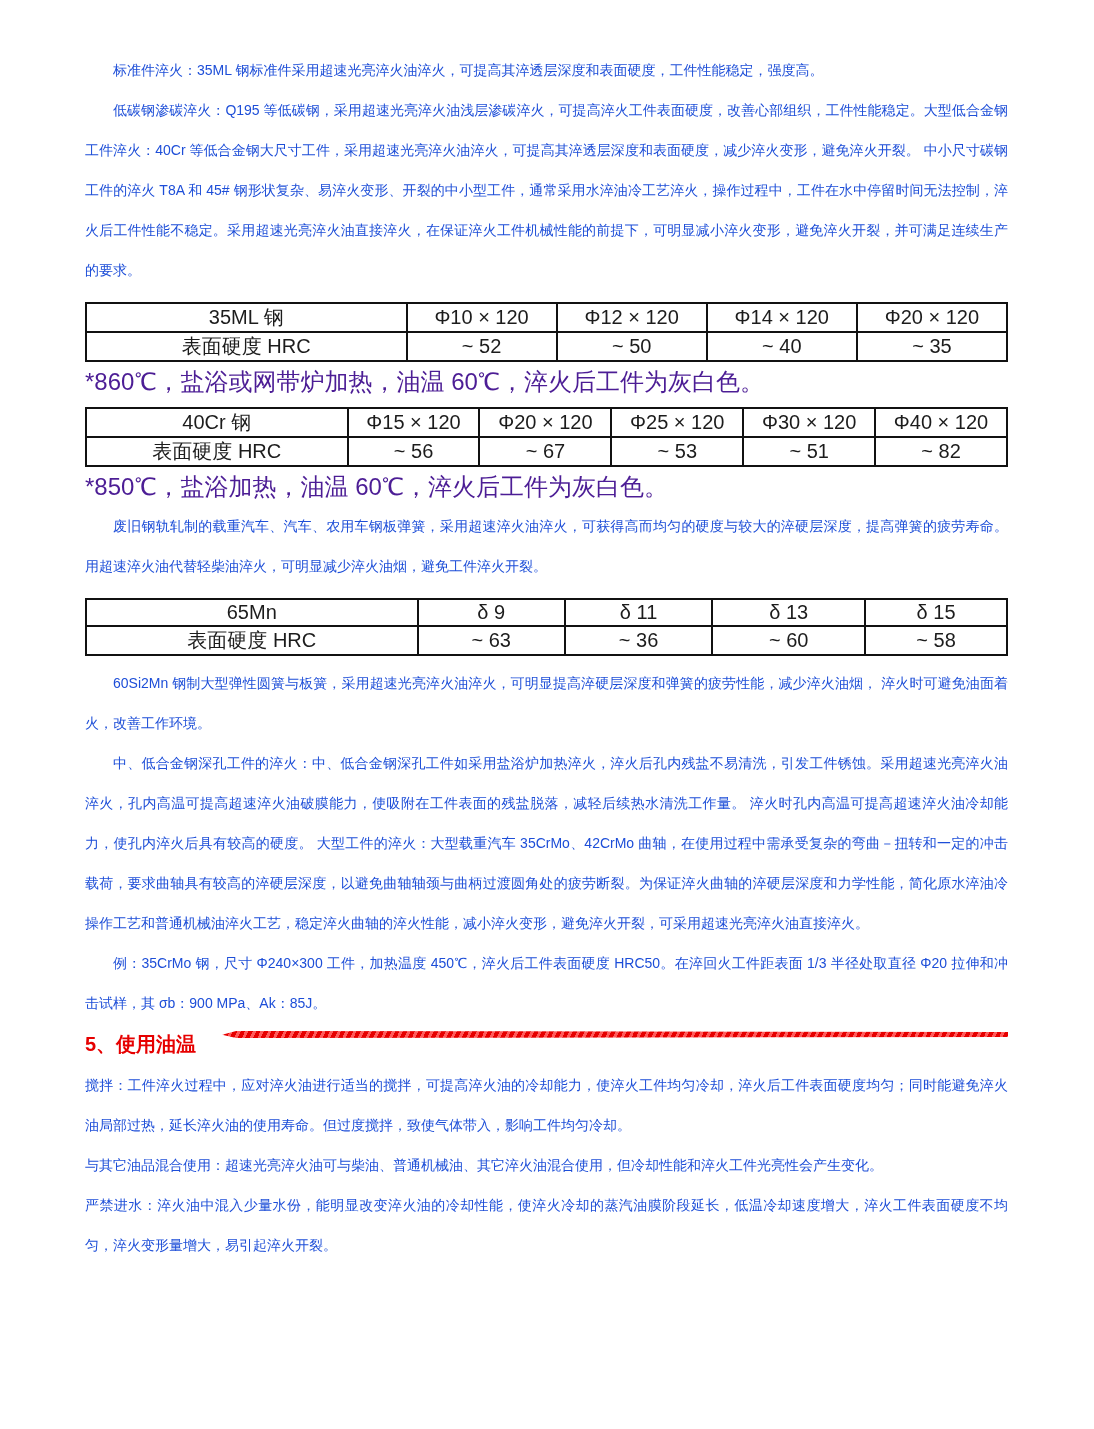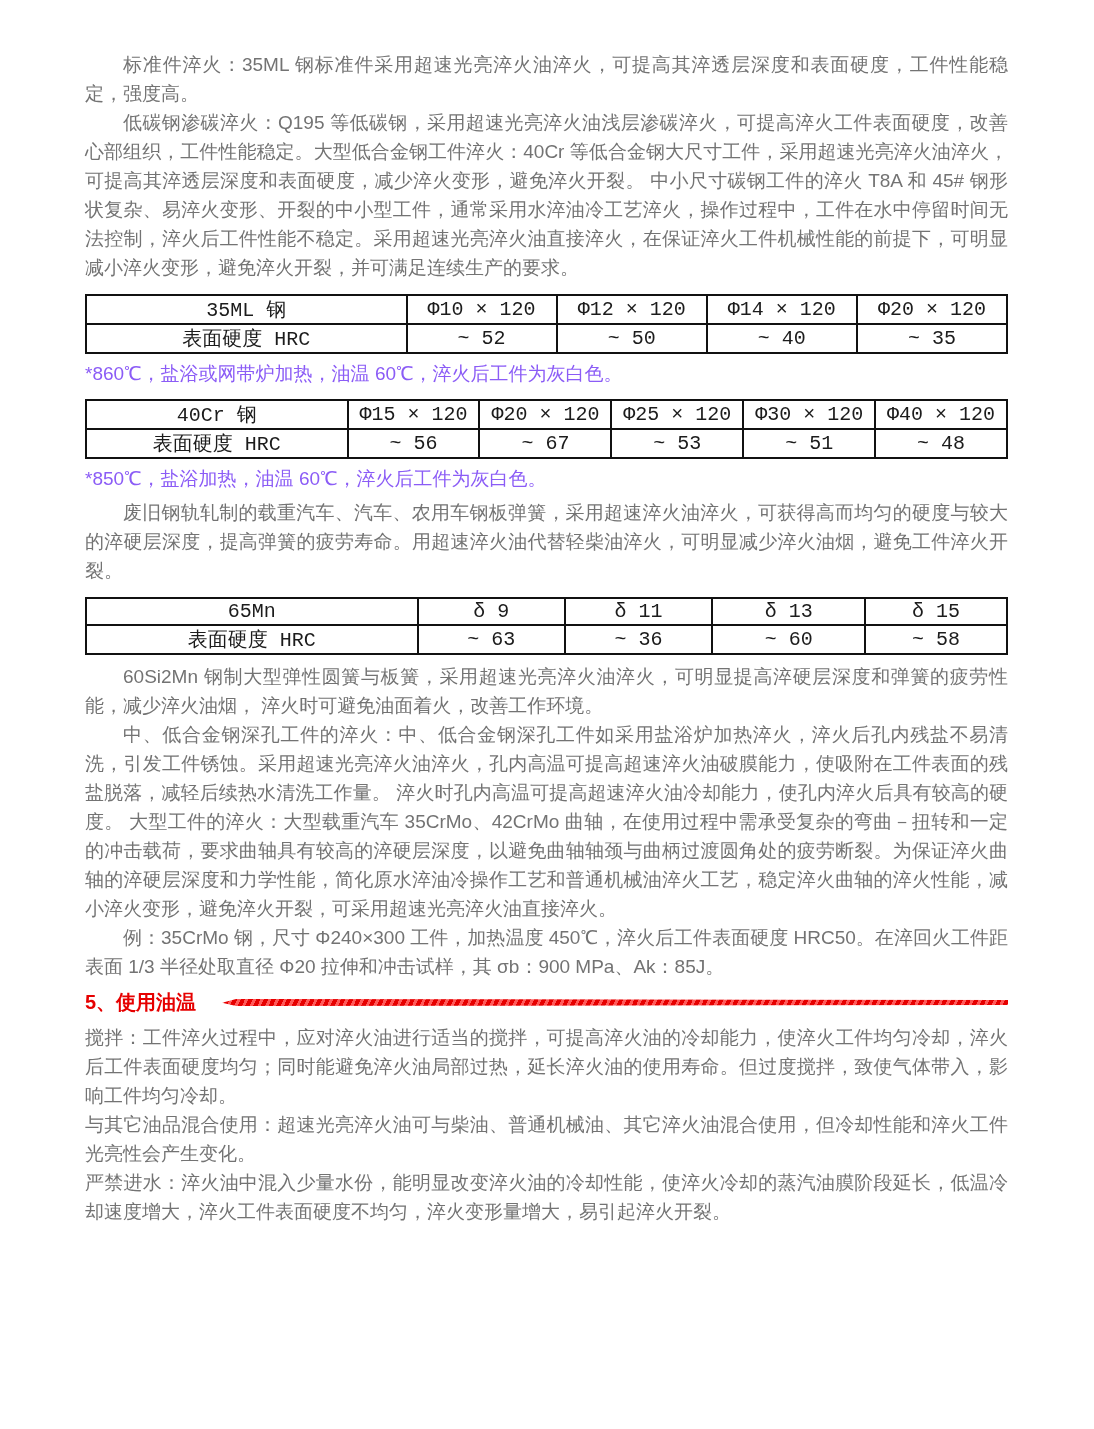"标准件淬火：35ML" .para { color: #737373 -> #1d4ed8; font-size: 19px -> 14px; line-height: 29px -> 40px }
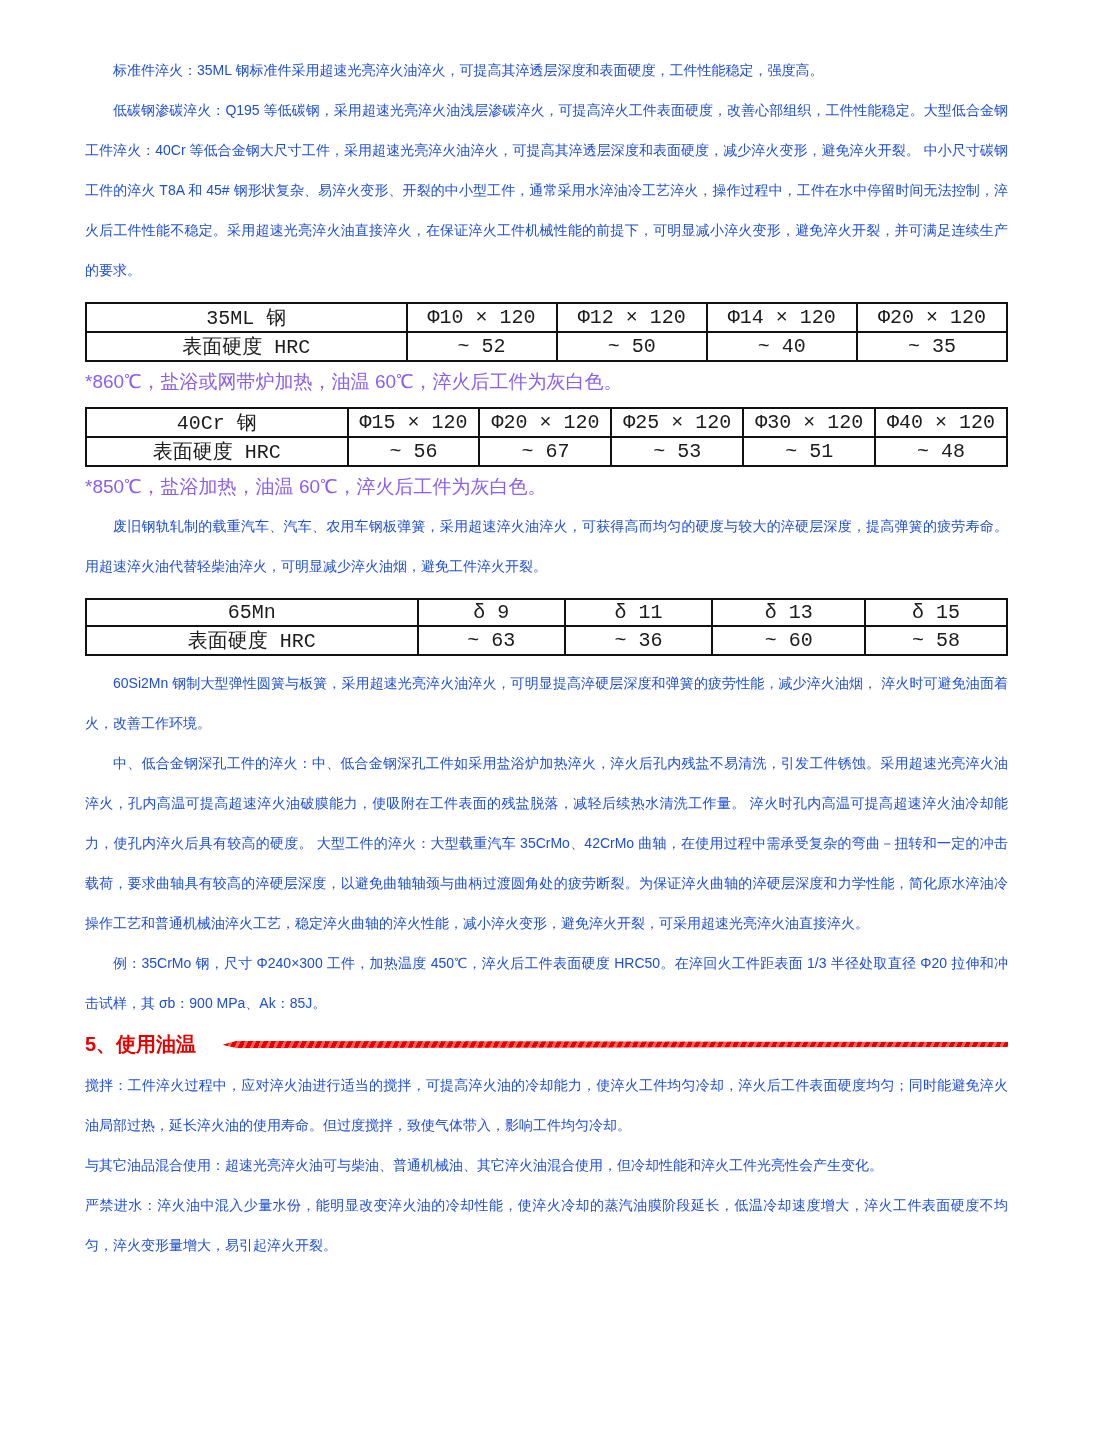"35ML 钢" .spec-table th, .spec-table td { font-family: Liberation Mono, monospace -> none }
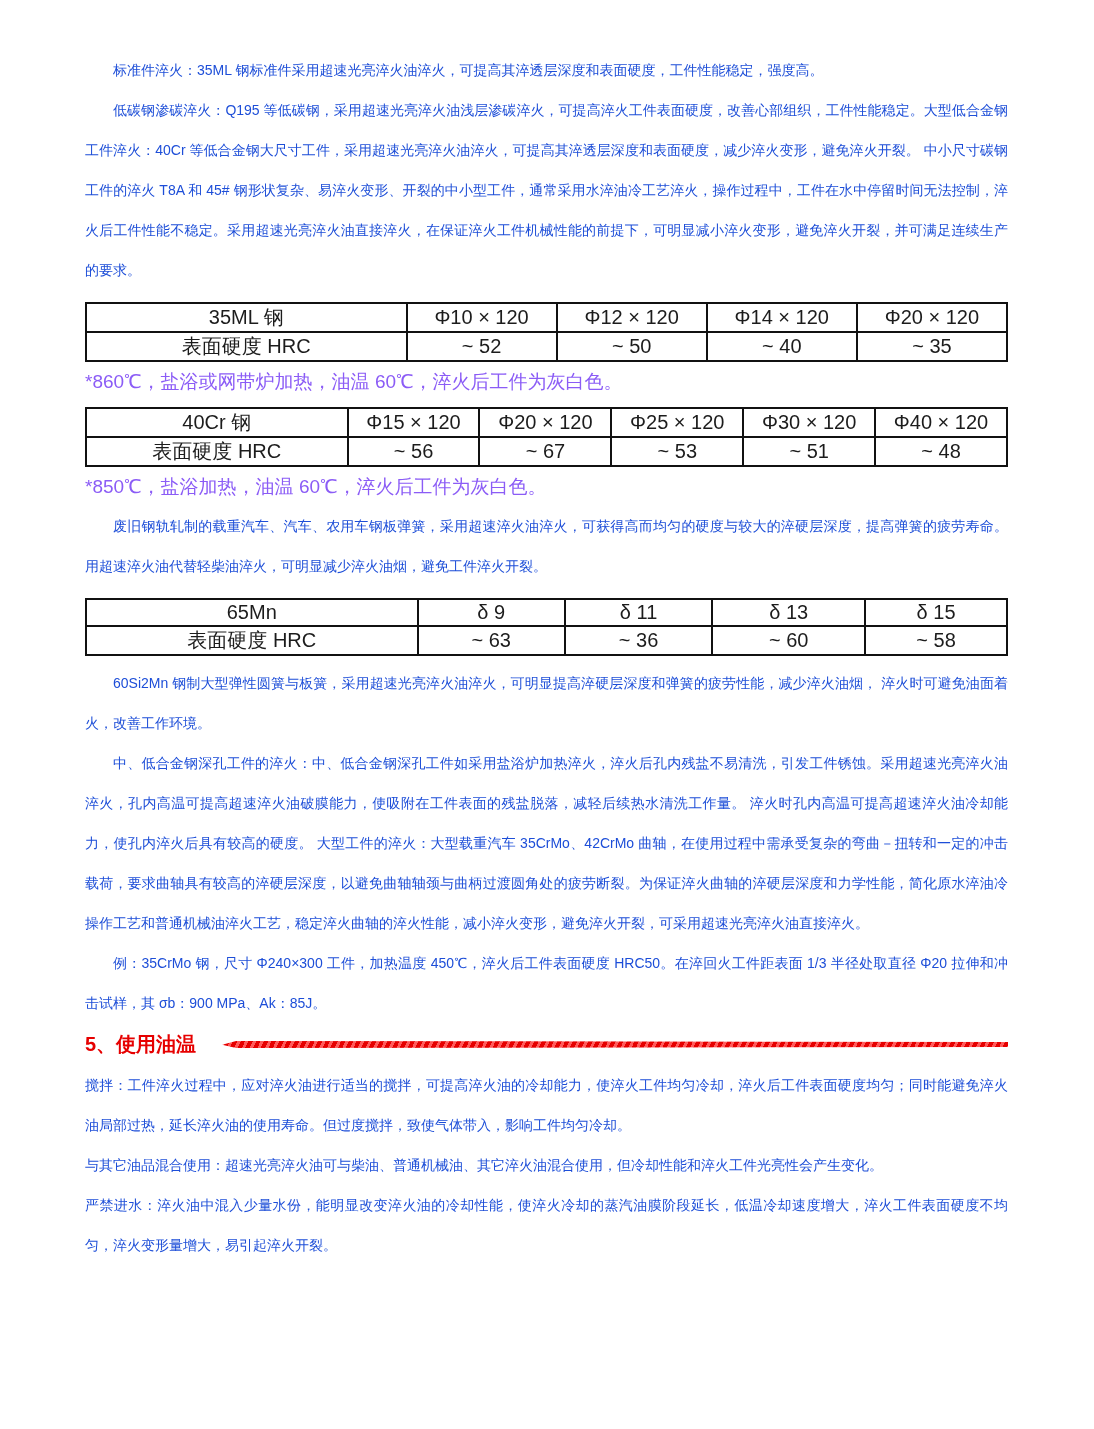"*860℃，盐浴或网带炉加热，油温 60℃，淬火后工件为灰白色。" .note { color: #8b5cf6 -> #4c1d95; font-size: 19px -> 24px }
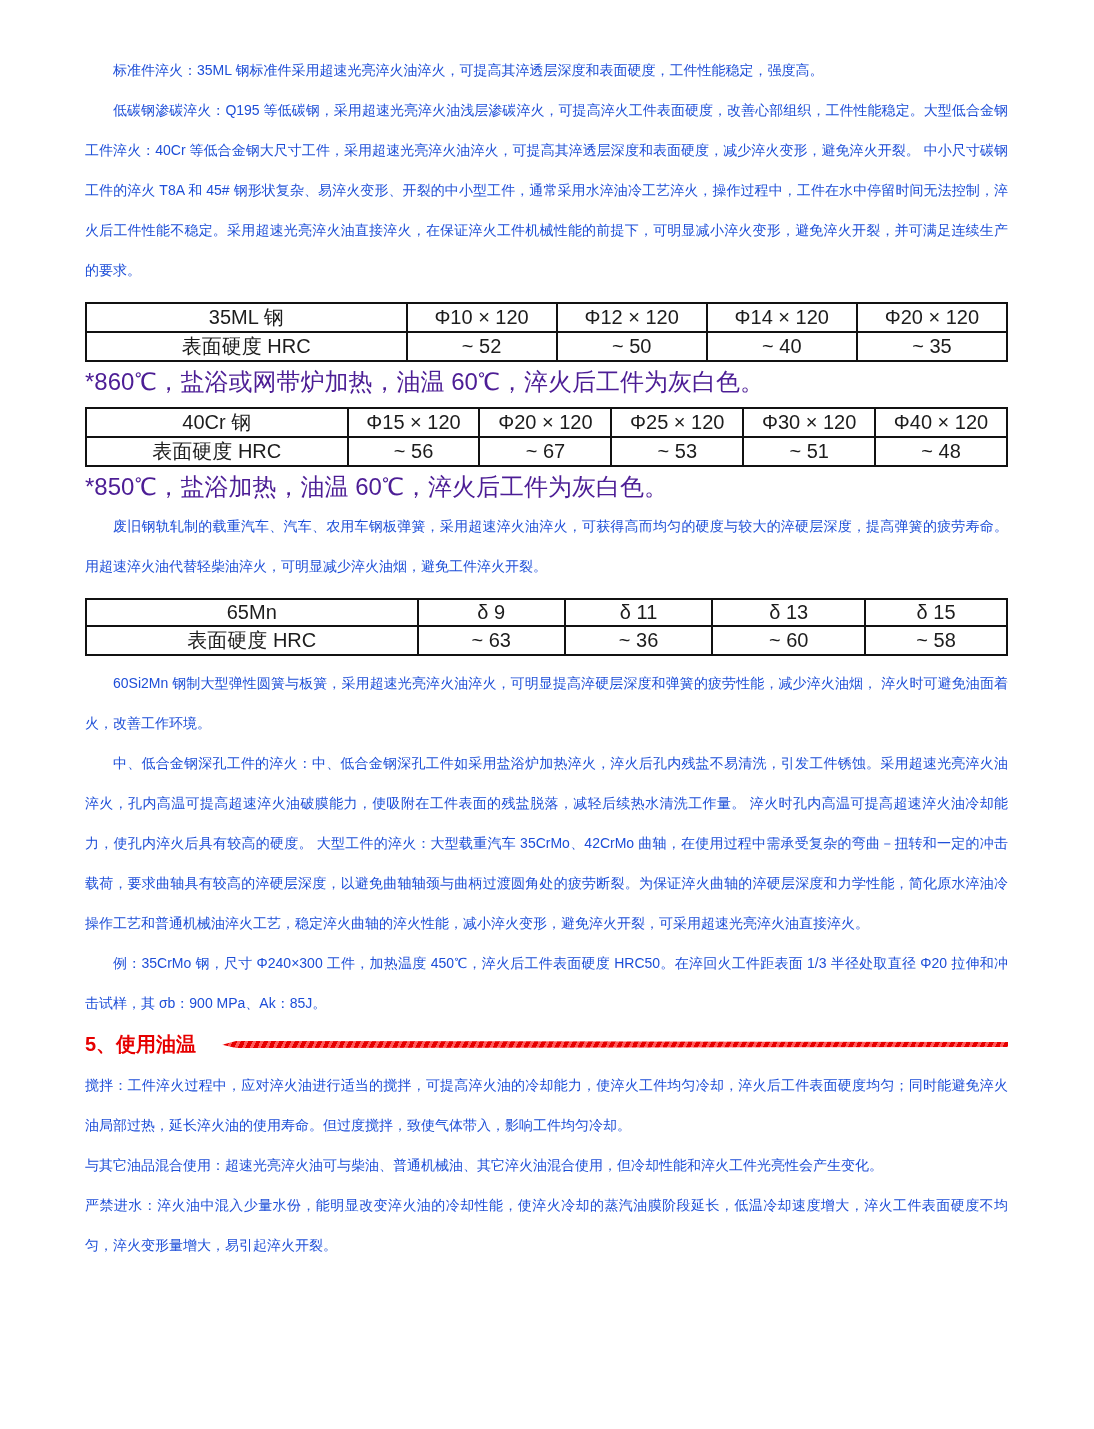"~ 48" td { text: 48 -> 82 }
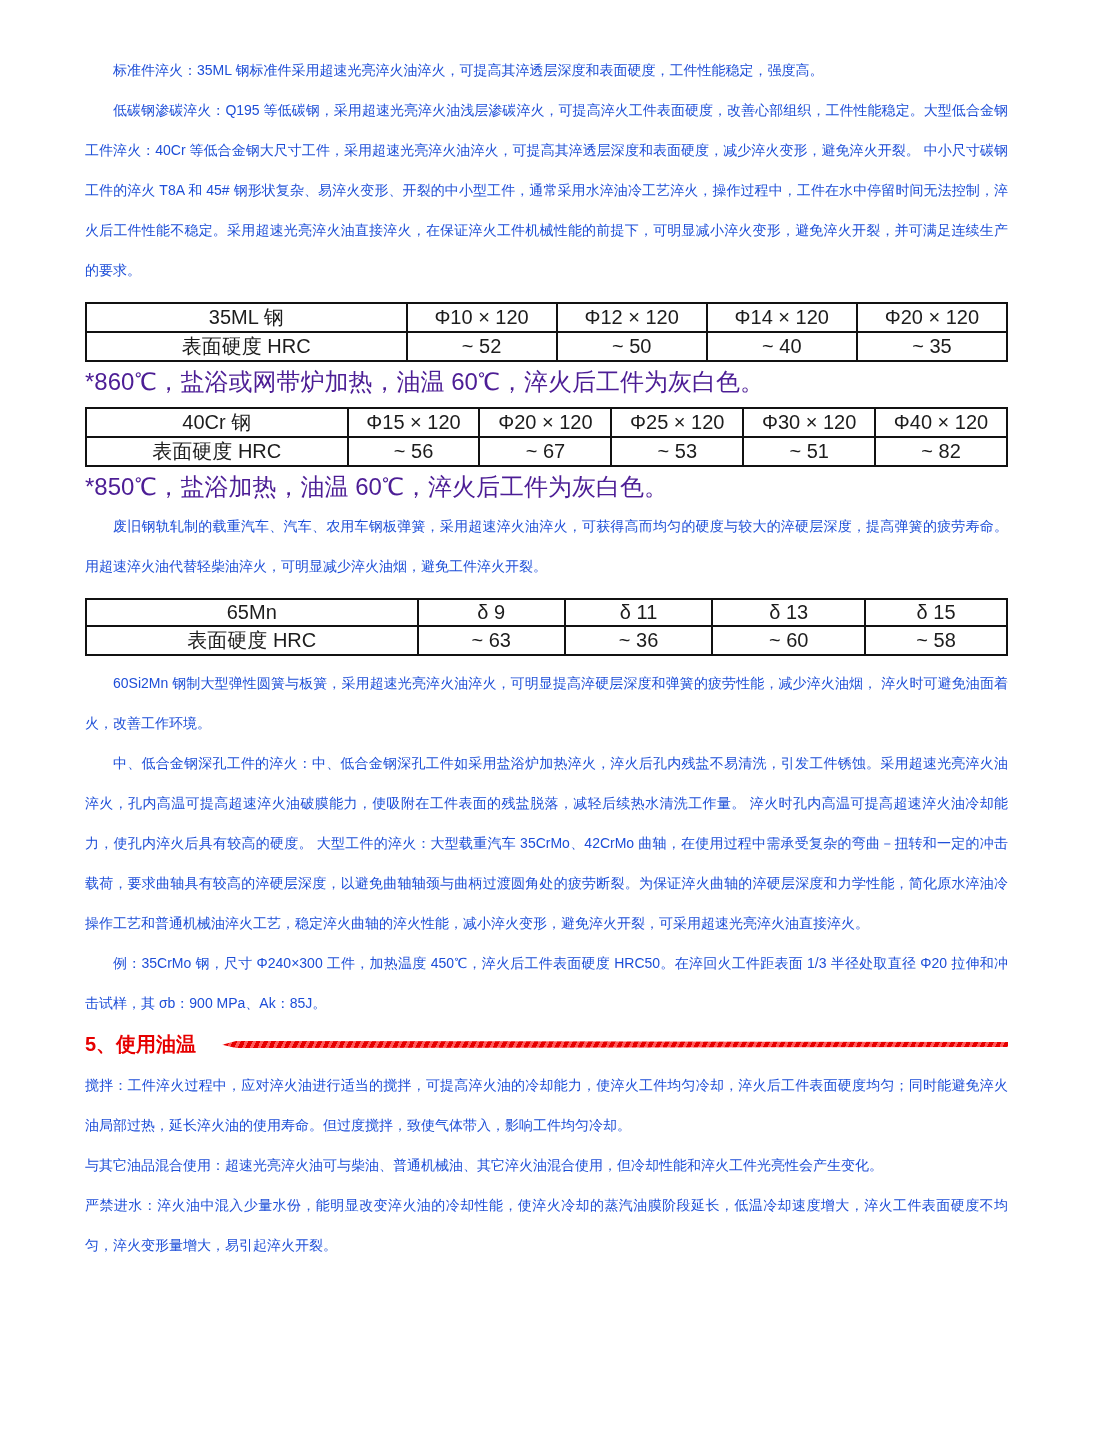"5、使用油温" .sec-heading { align-items: center -> none }
